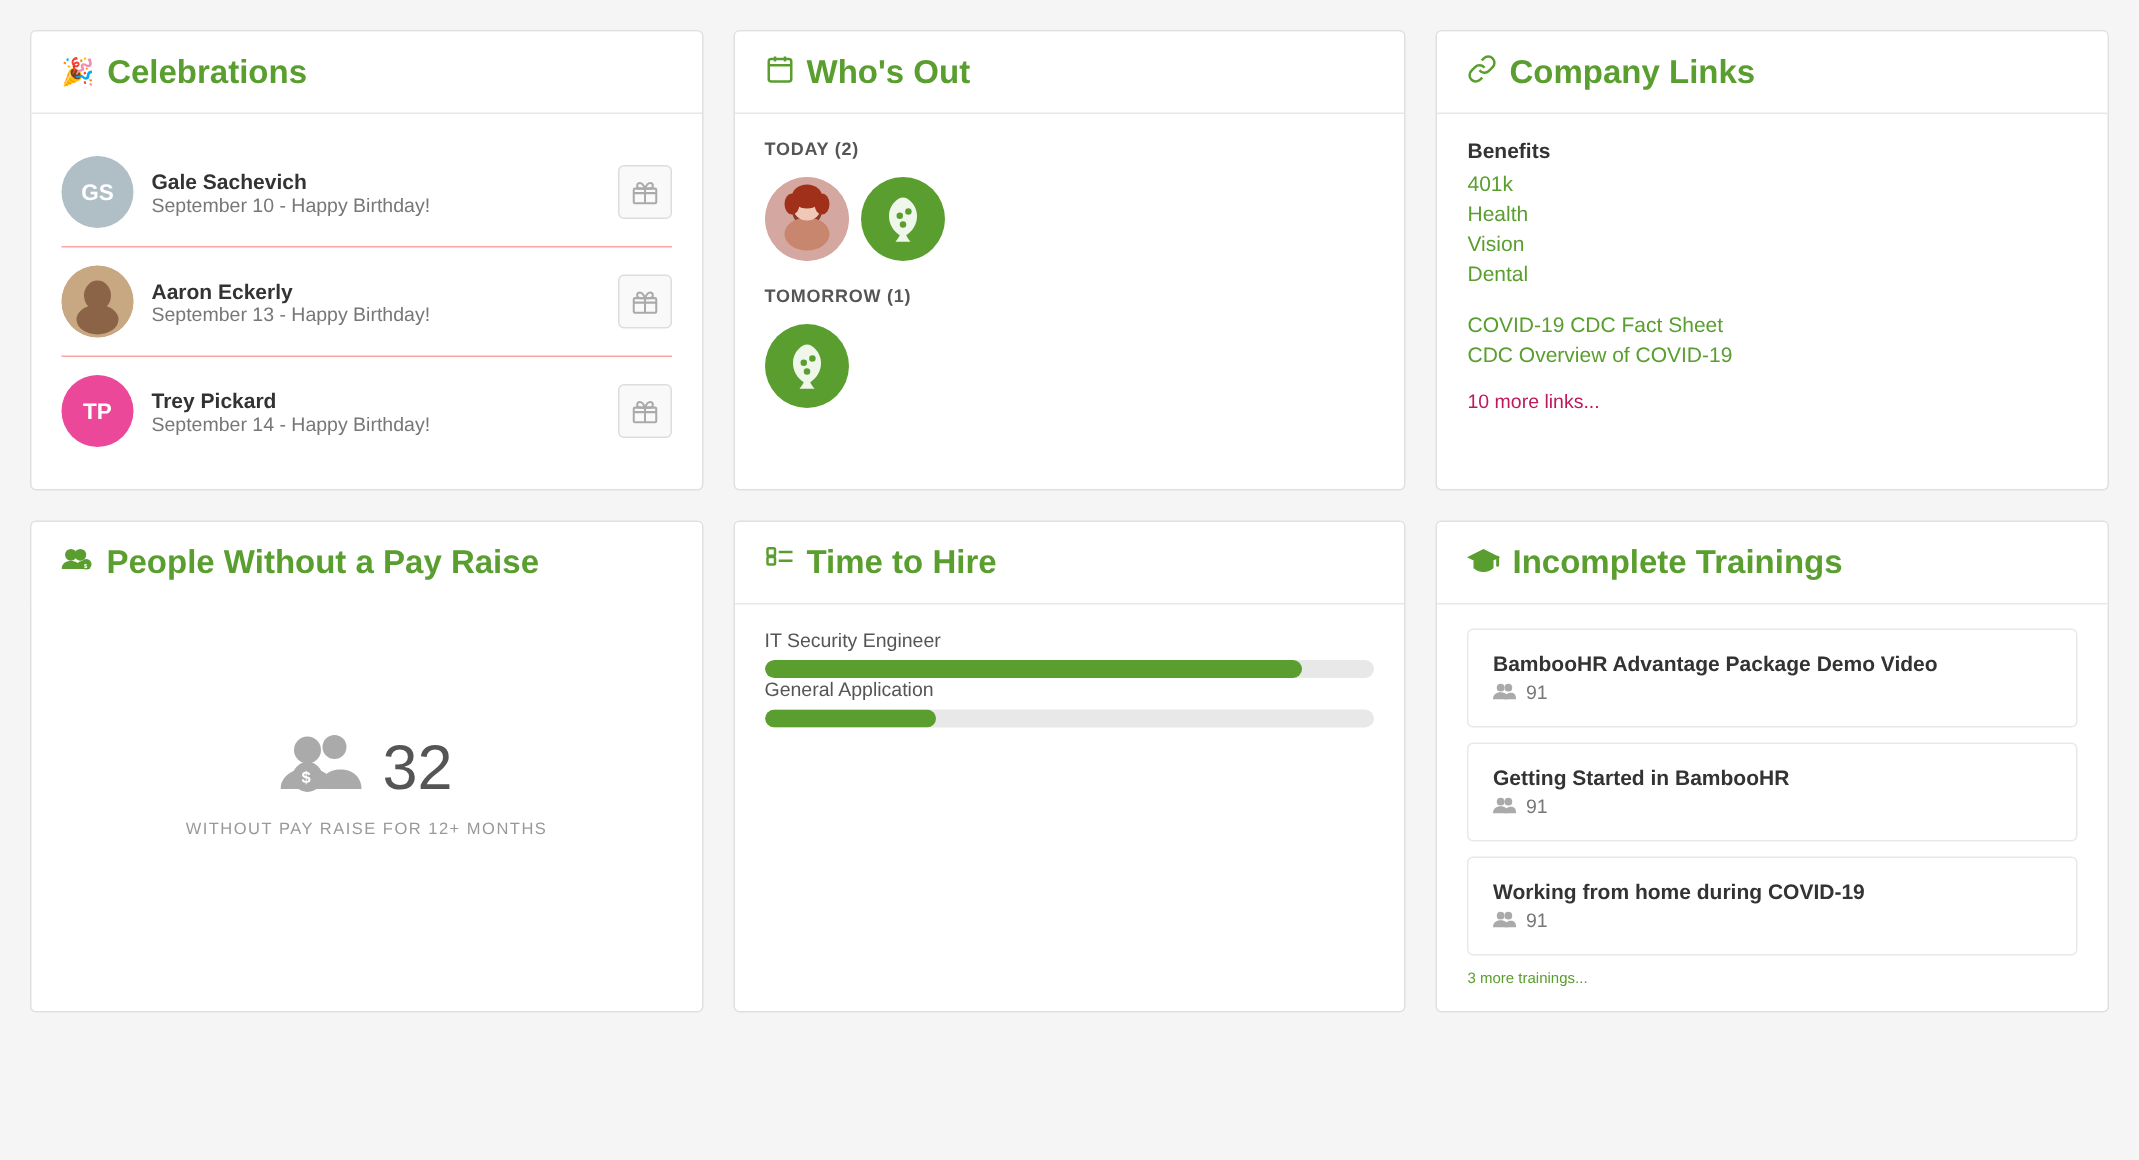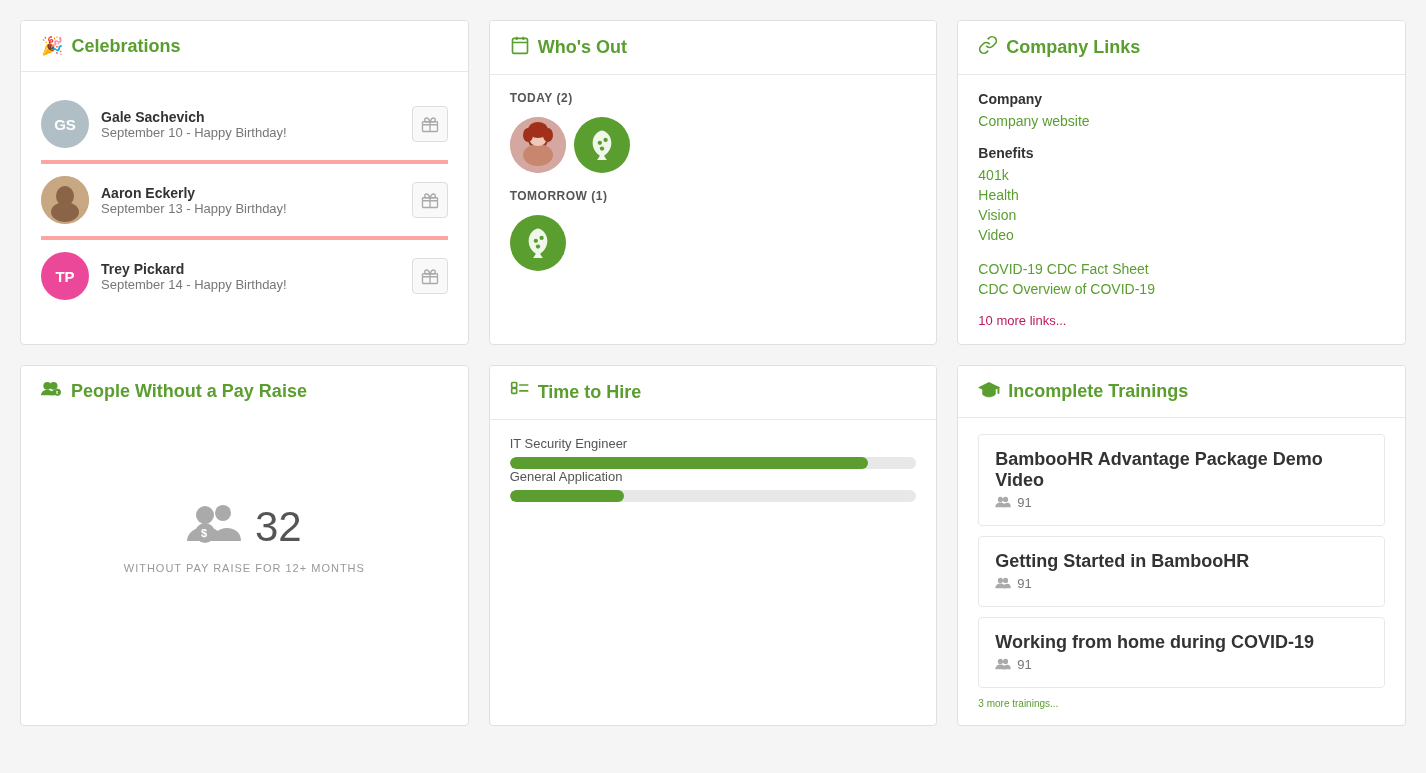"Celebrations" .widget-header-title { font-size: 18px -> 22px }
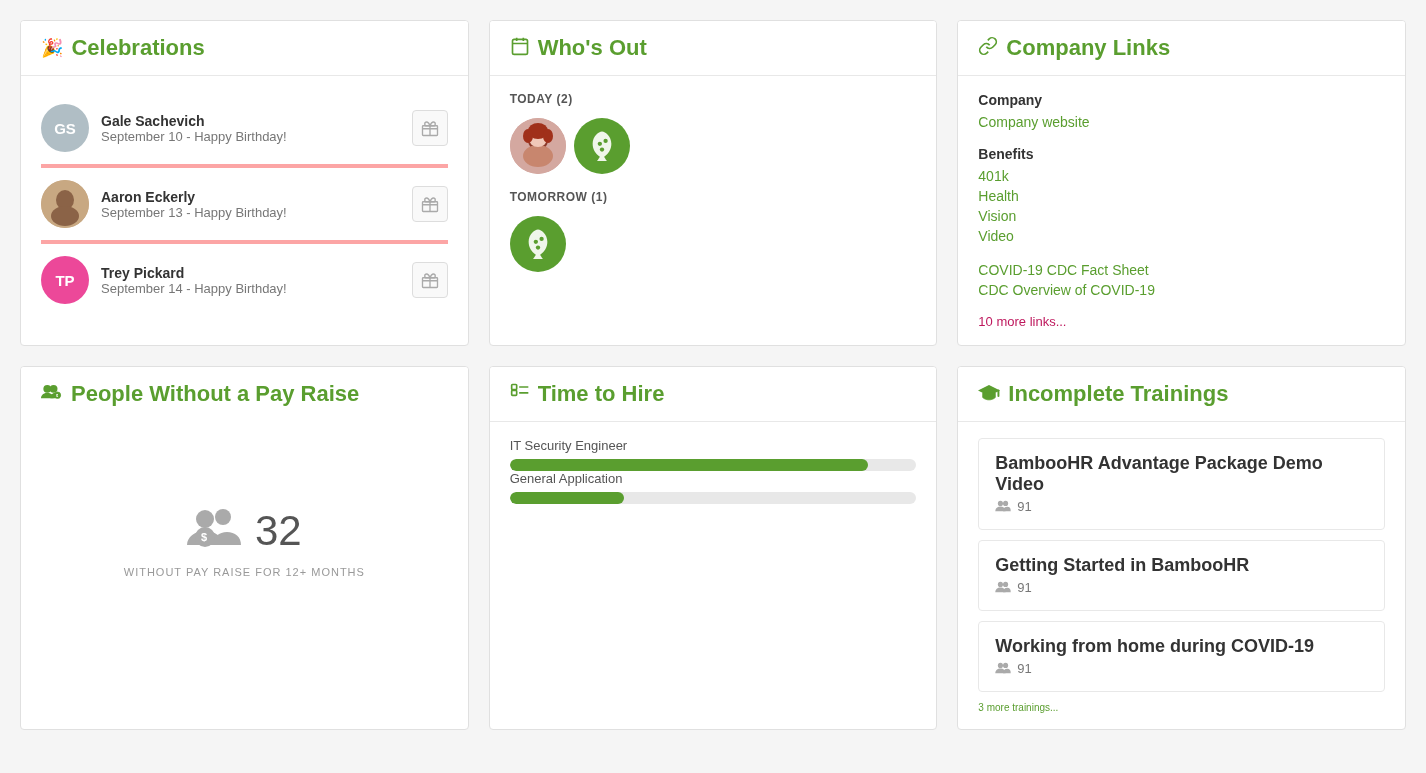"Company" div.links-section { html: <div> <div>Company</div> <a>Company website</a> </div> -> none }
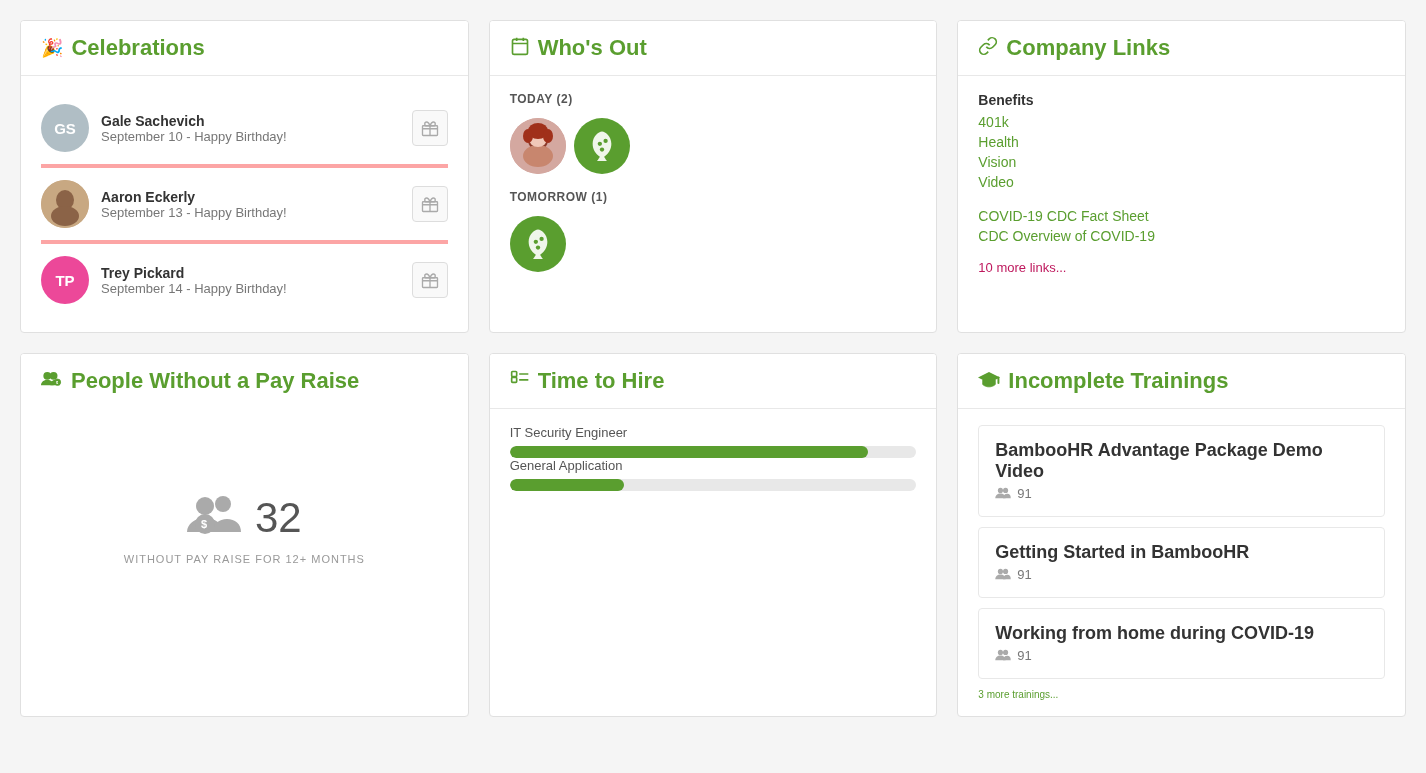"GS" .celebration-item { border-bottom: 4px solid #fca5a5 -> 1px solid #fca5a5 }
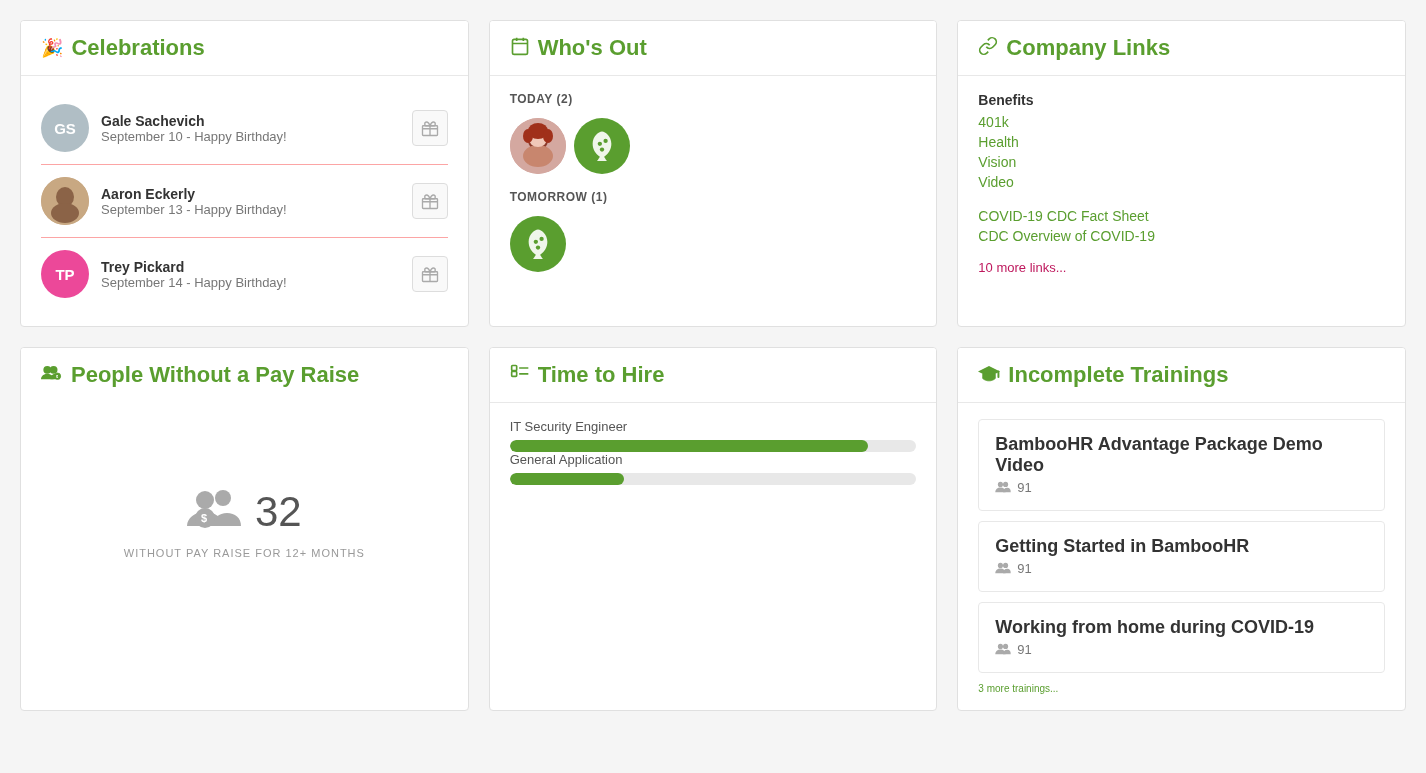"Video" a.link-item { text: Video -> Dental }
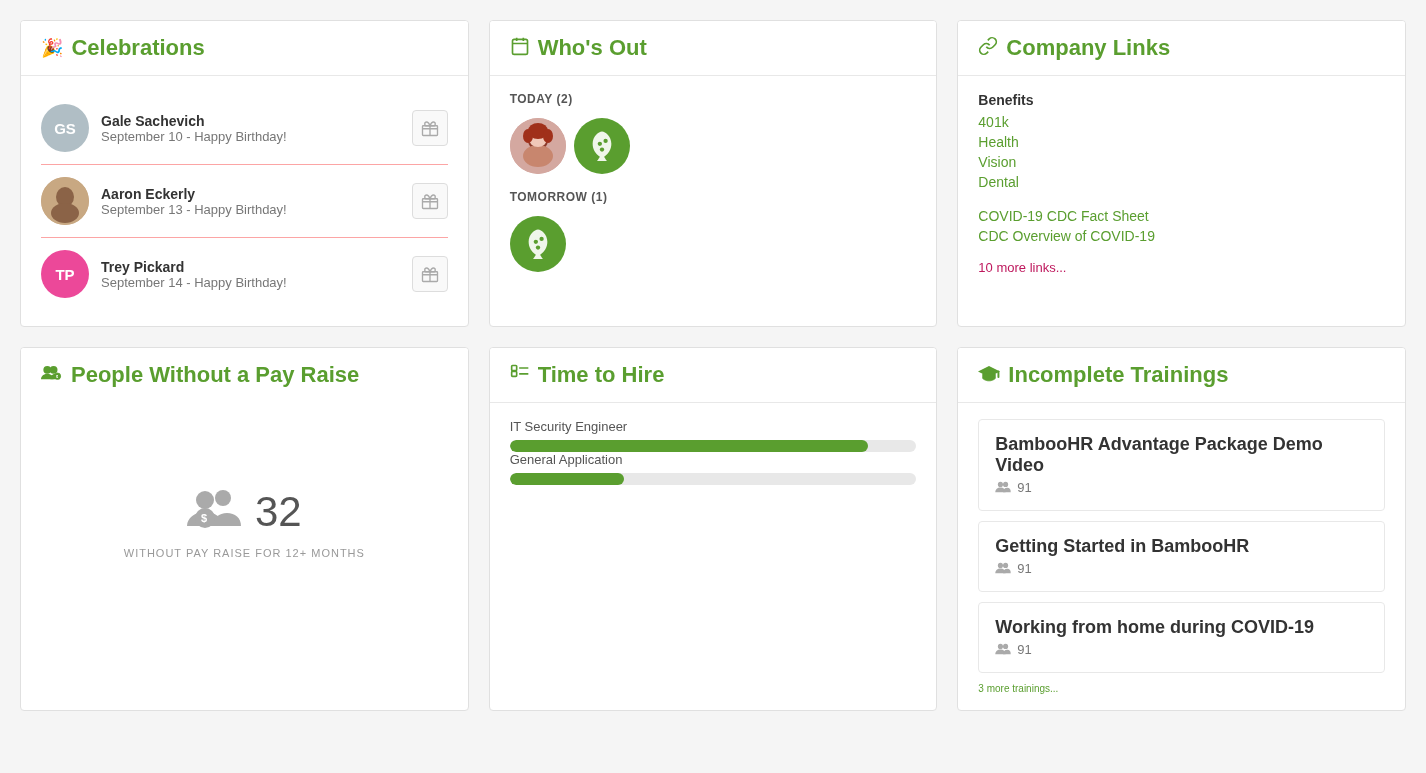"BambooHR Advantage Package Demo Video" .training-title { font-size: 18px -> 14px }
